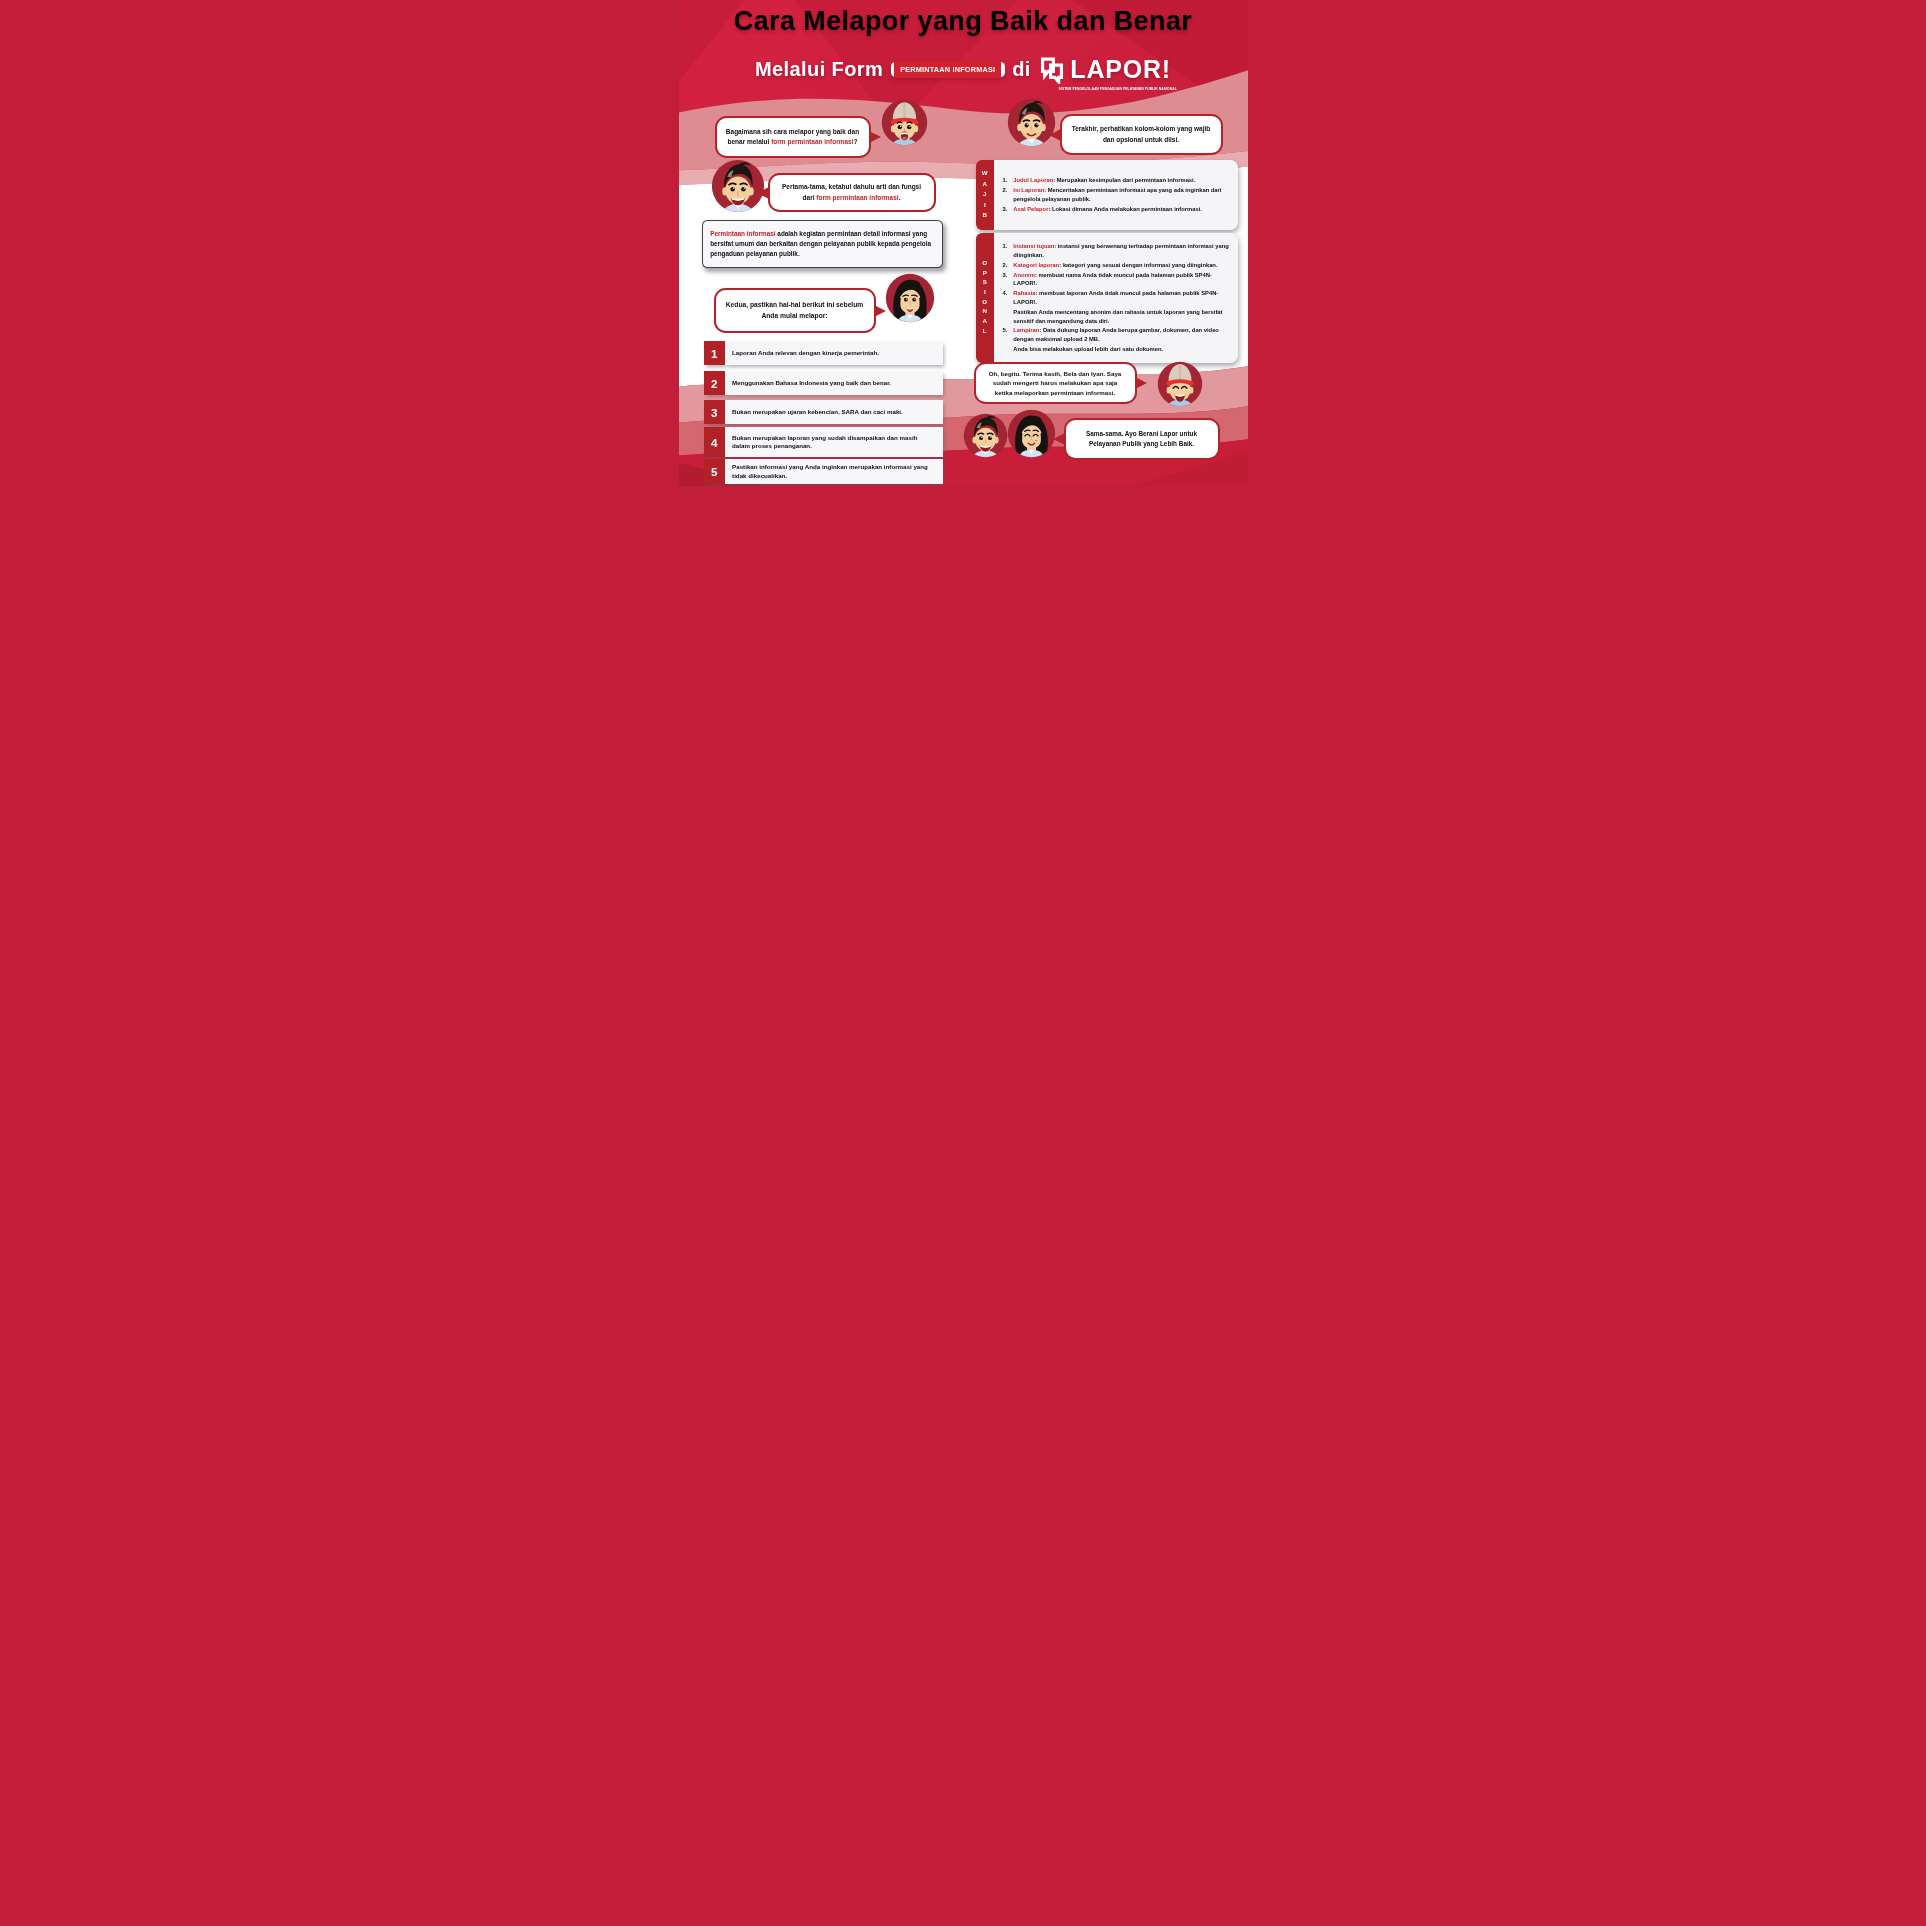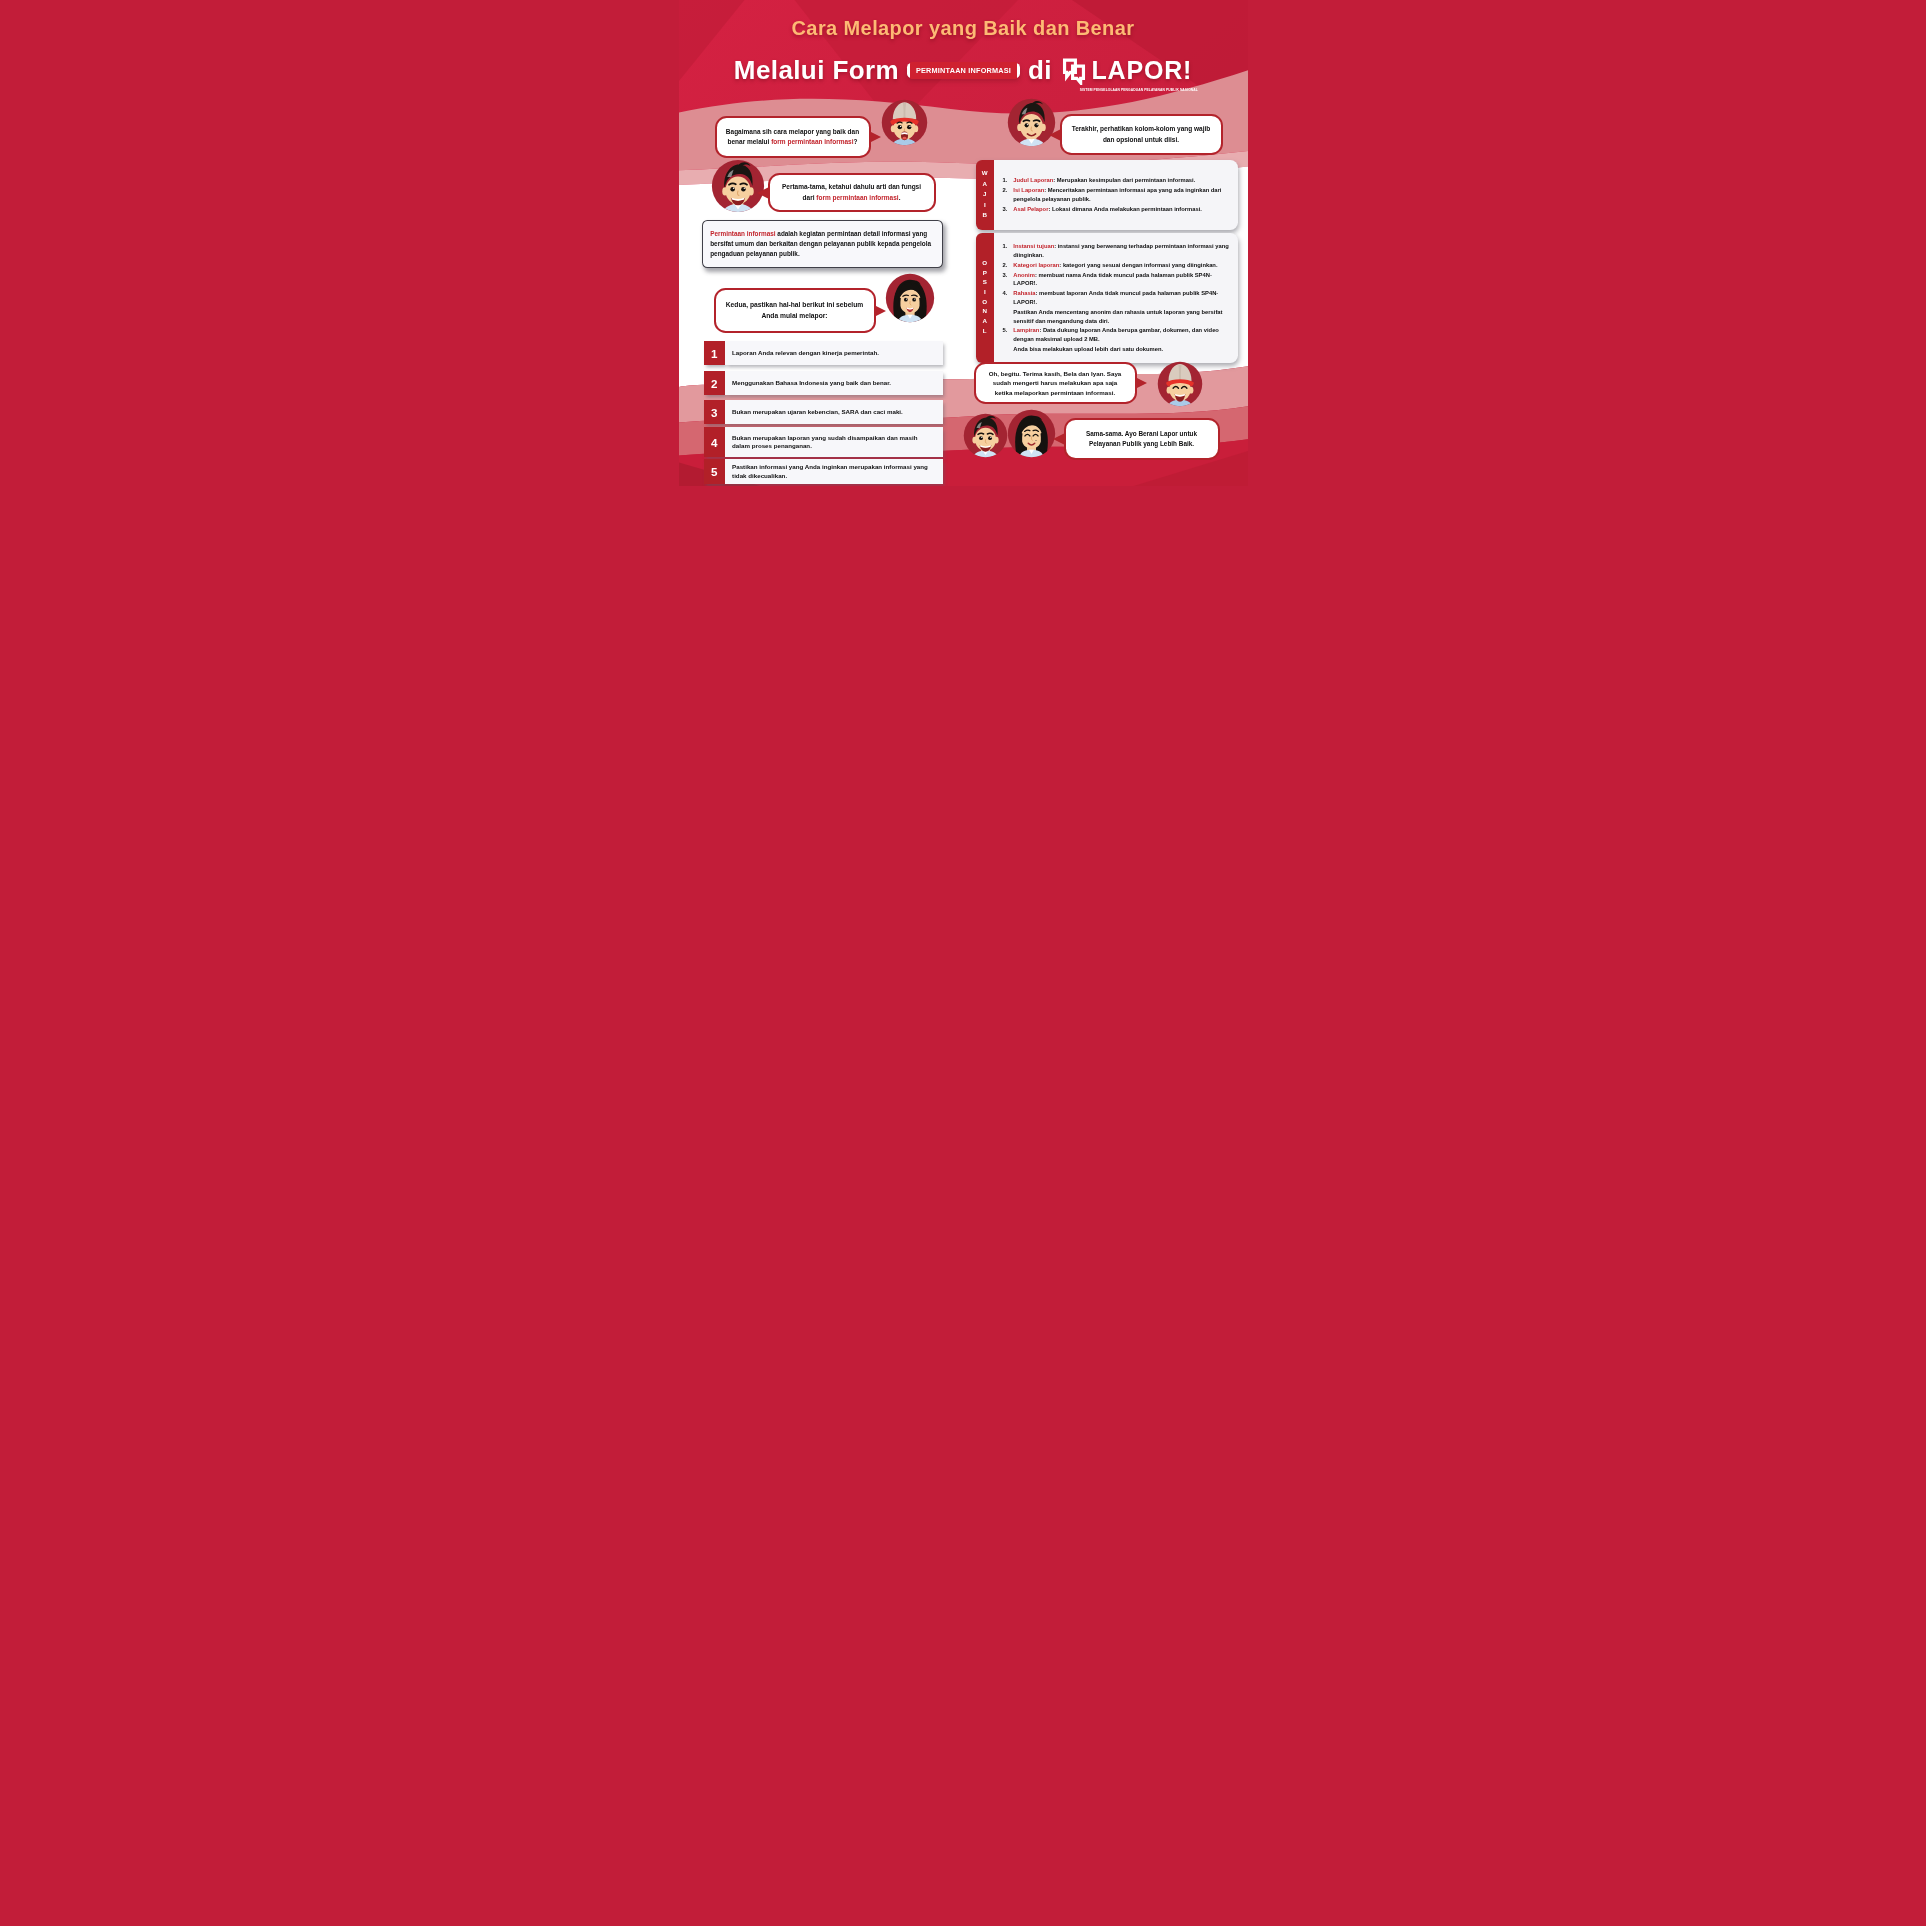"Cara Melapor yang Baik dan" .title1 { color: #fdba74 -> #000000; font-size: 20px -> 27px; top: 17px -> 6px }
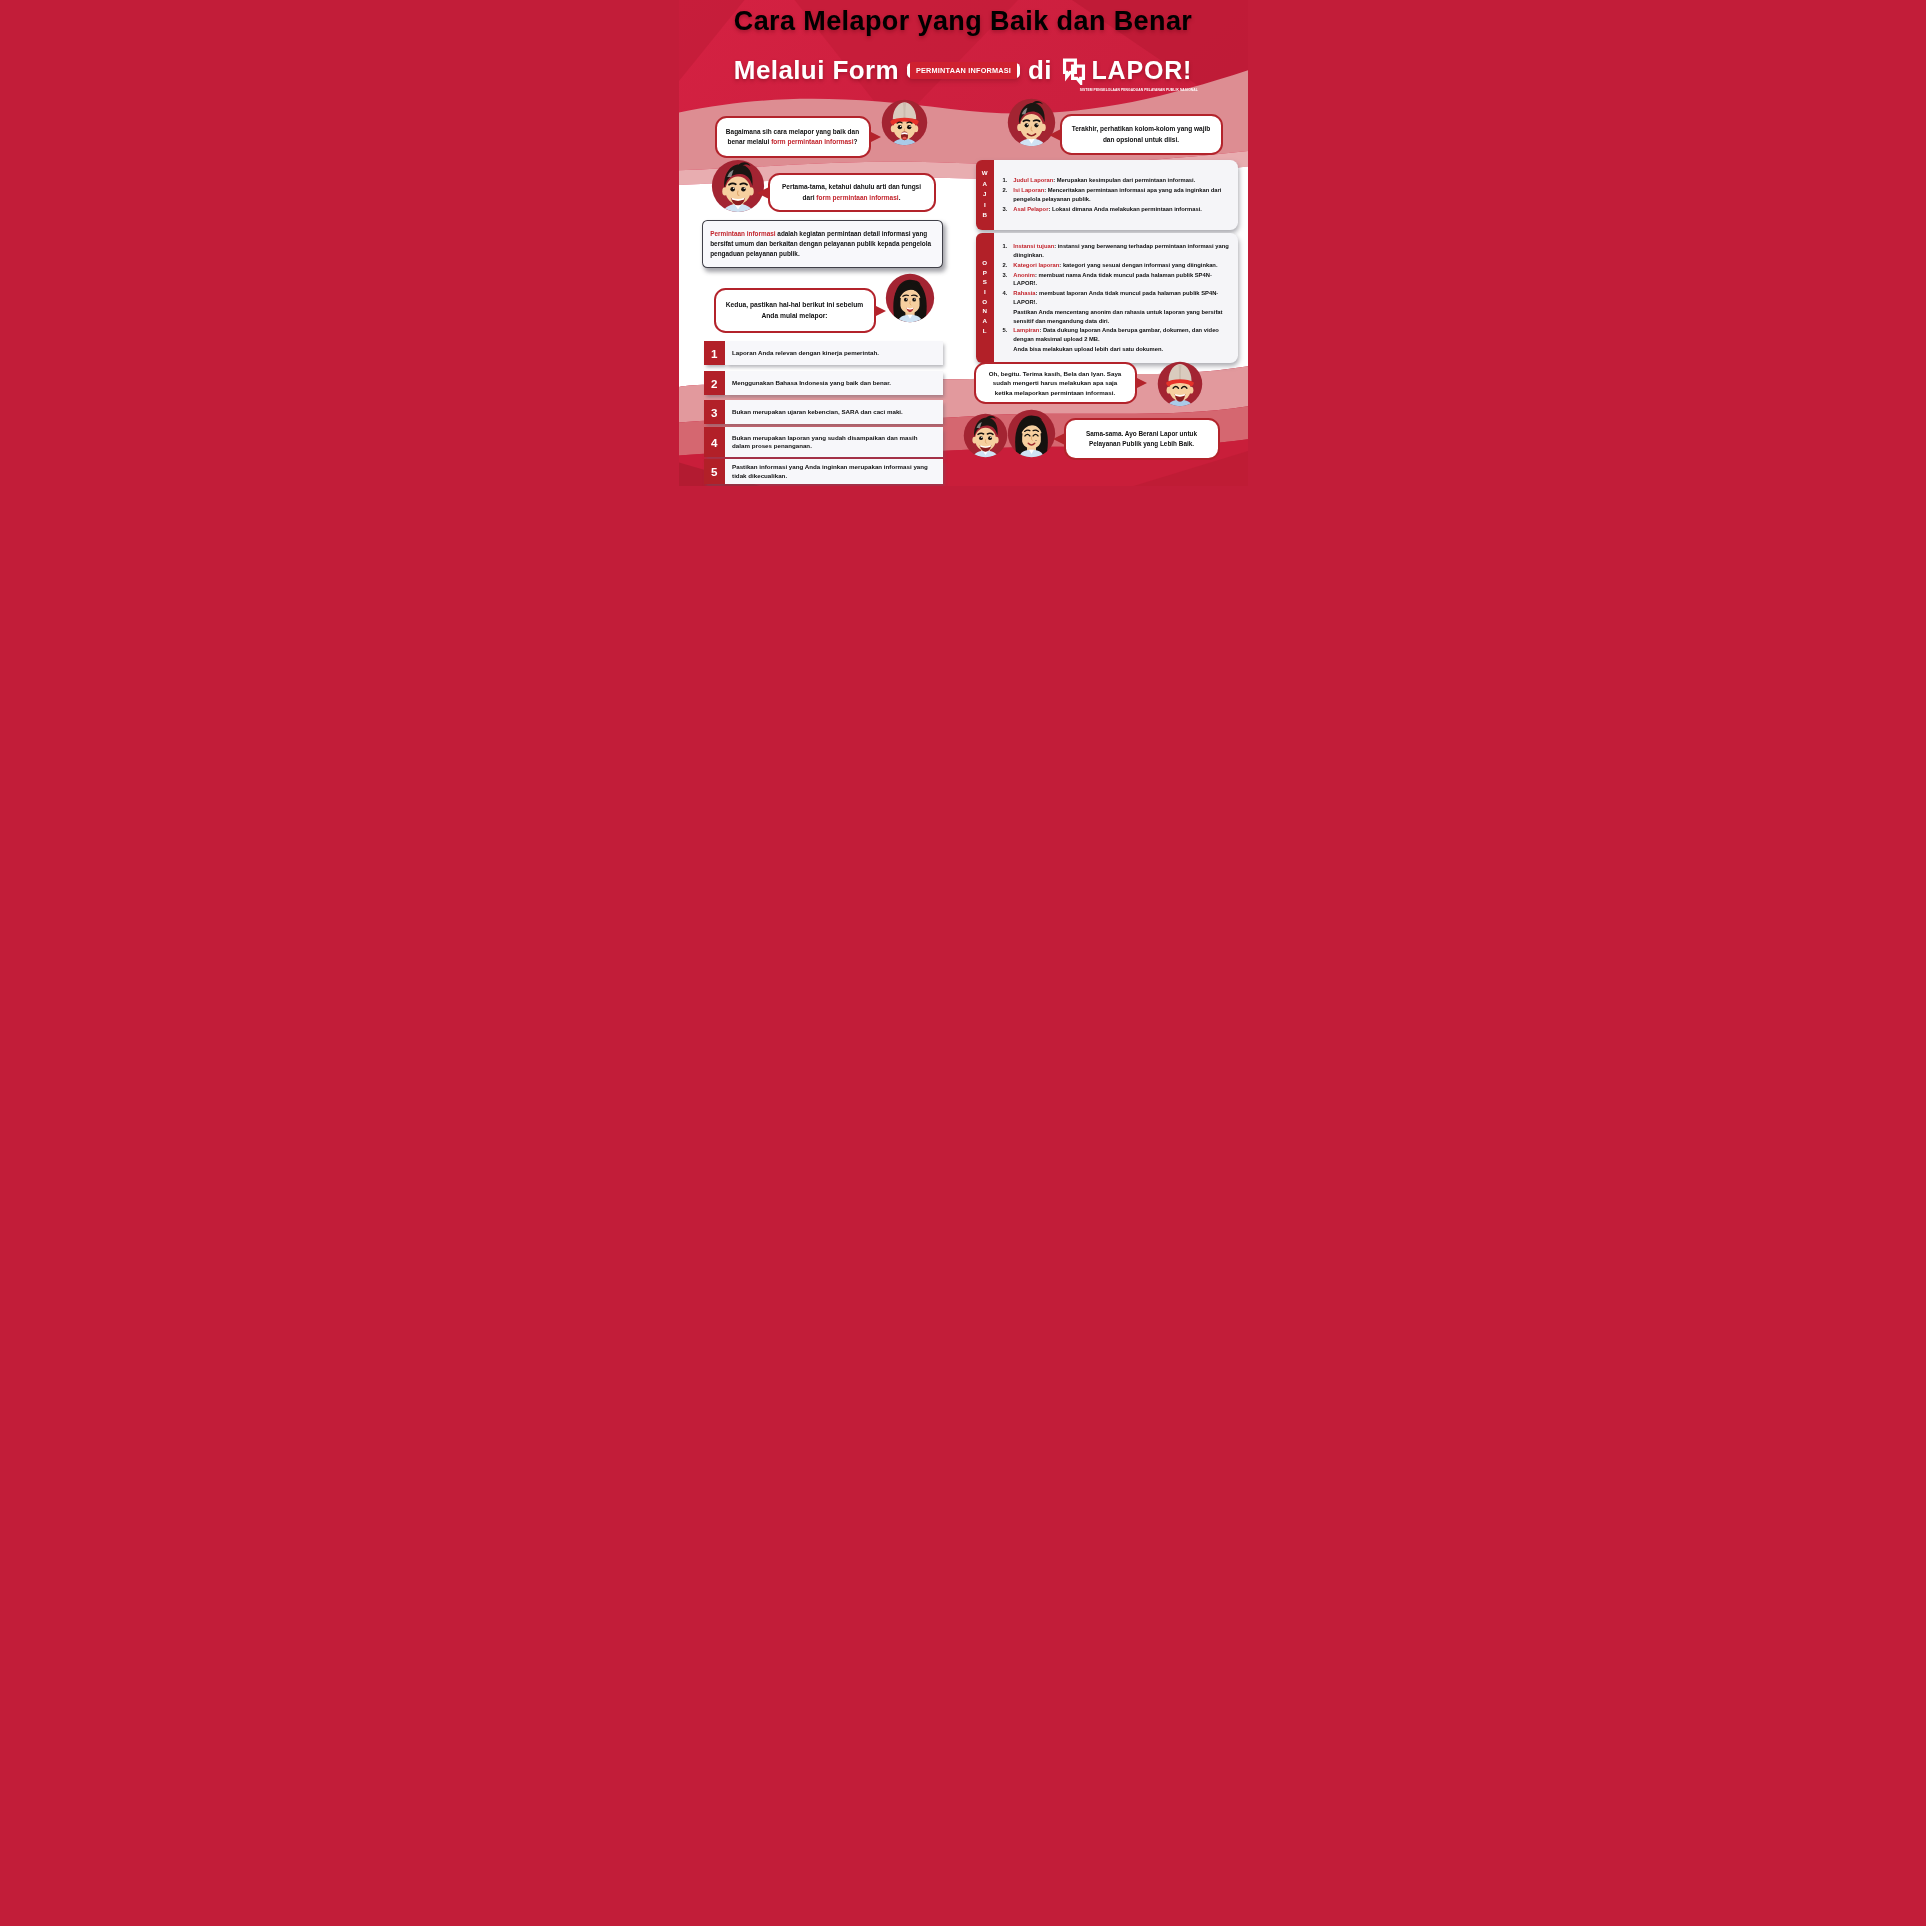"Melalui Form" .row2 .big { font-size: 26px -> 20px }
